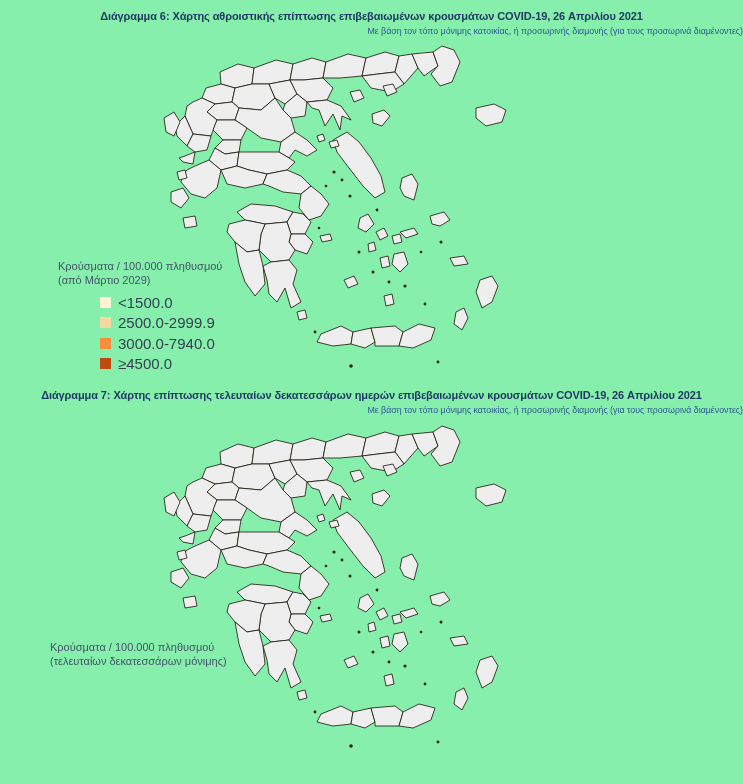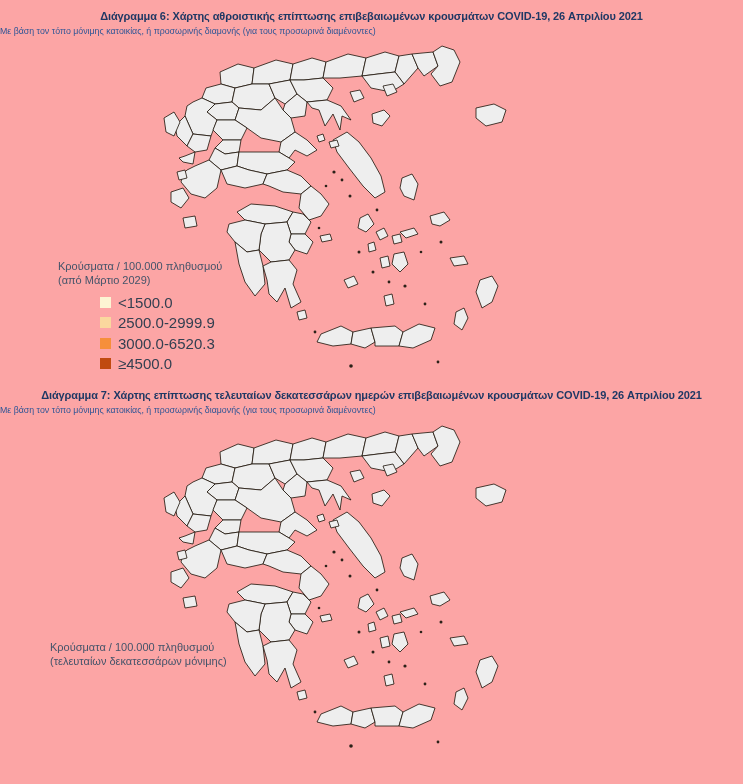"Διάγραμμα 6: Χάρτης αθροιστικής" .page { background: #fca5a5 -> #86efac }
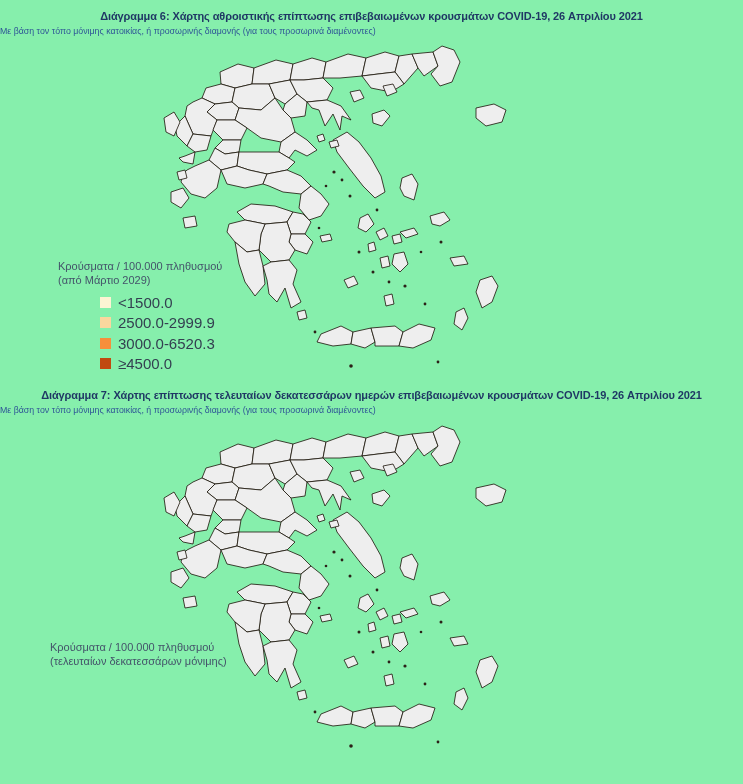"Με βάση τον τόπο μόνιμης" .fig-subtitle { text-align: left -> right }
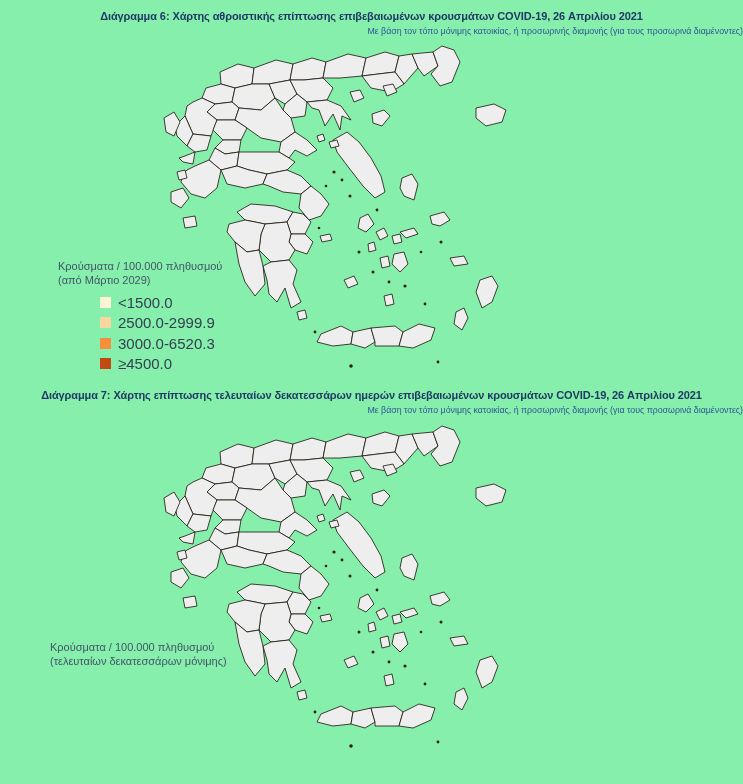"3000.0-6520.3" span.legend-label { text: 3000.0-6520.3 -> 3000.0-7940.0 }
